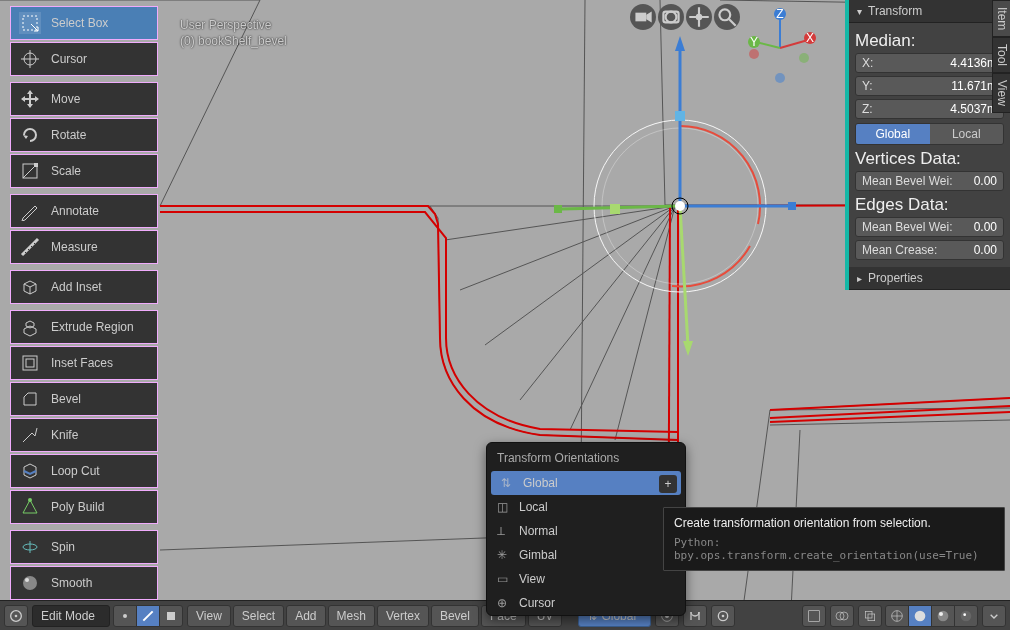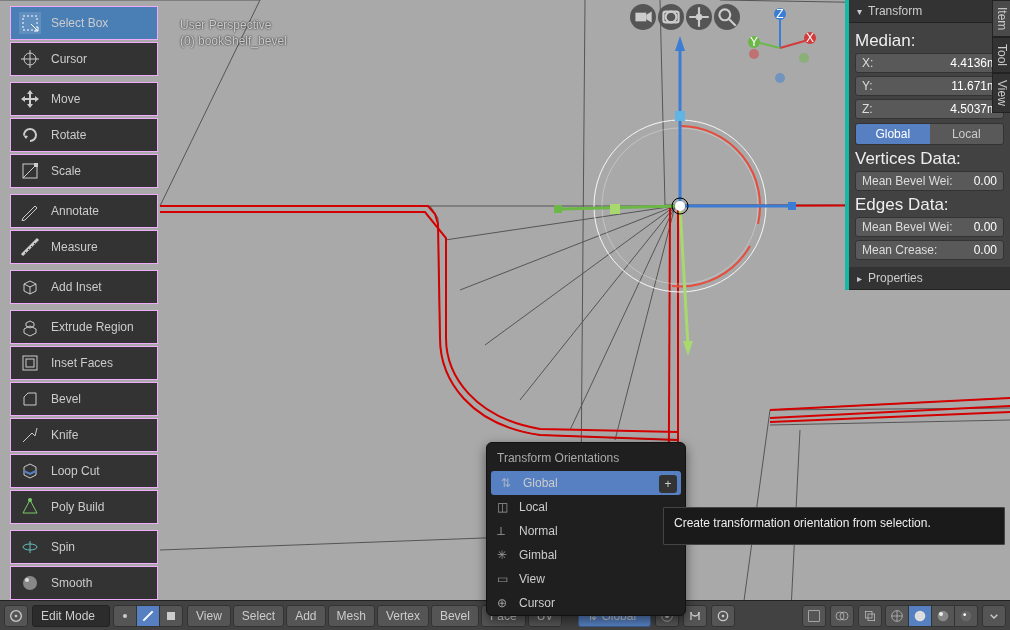"Python:" div.py { html: none -> <div>Python: bpy.ops.transform.create_orientation(use=True)</div> }
